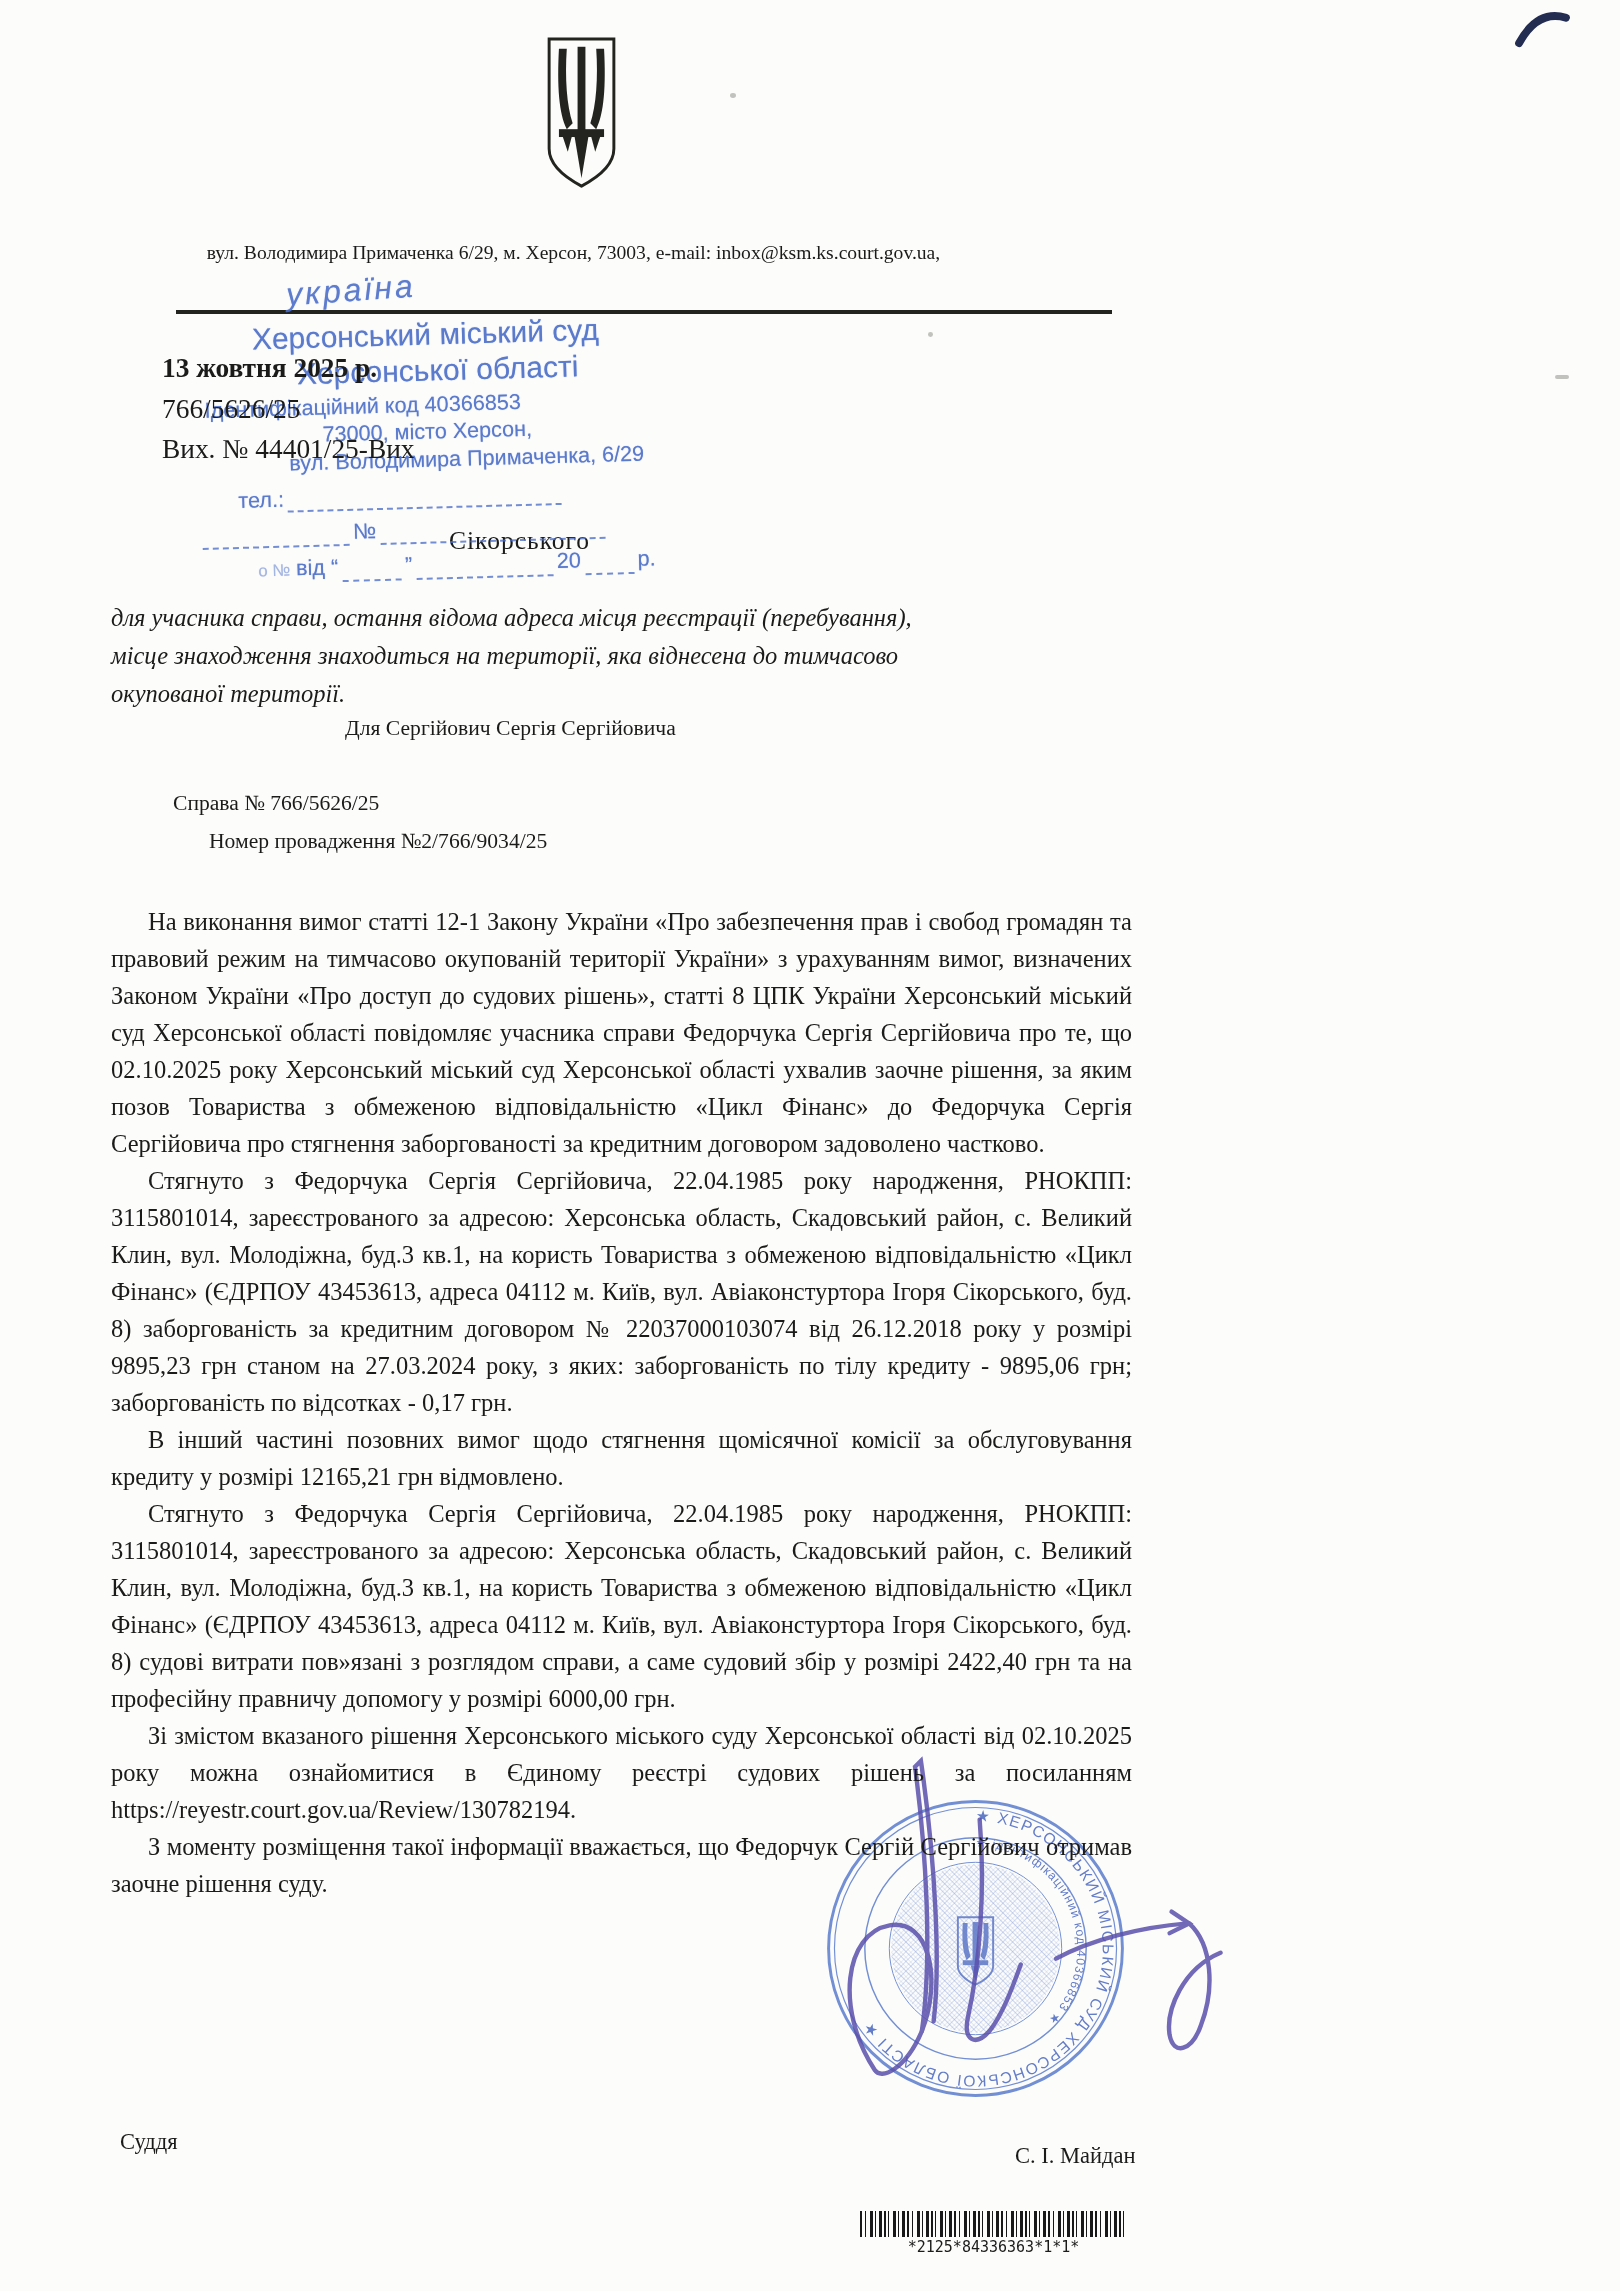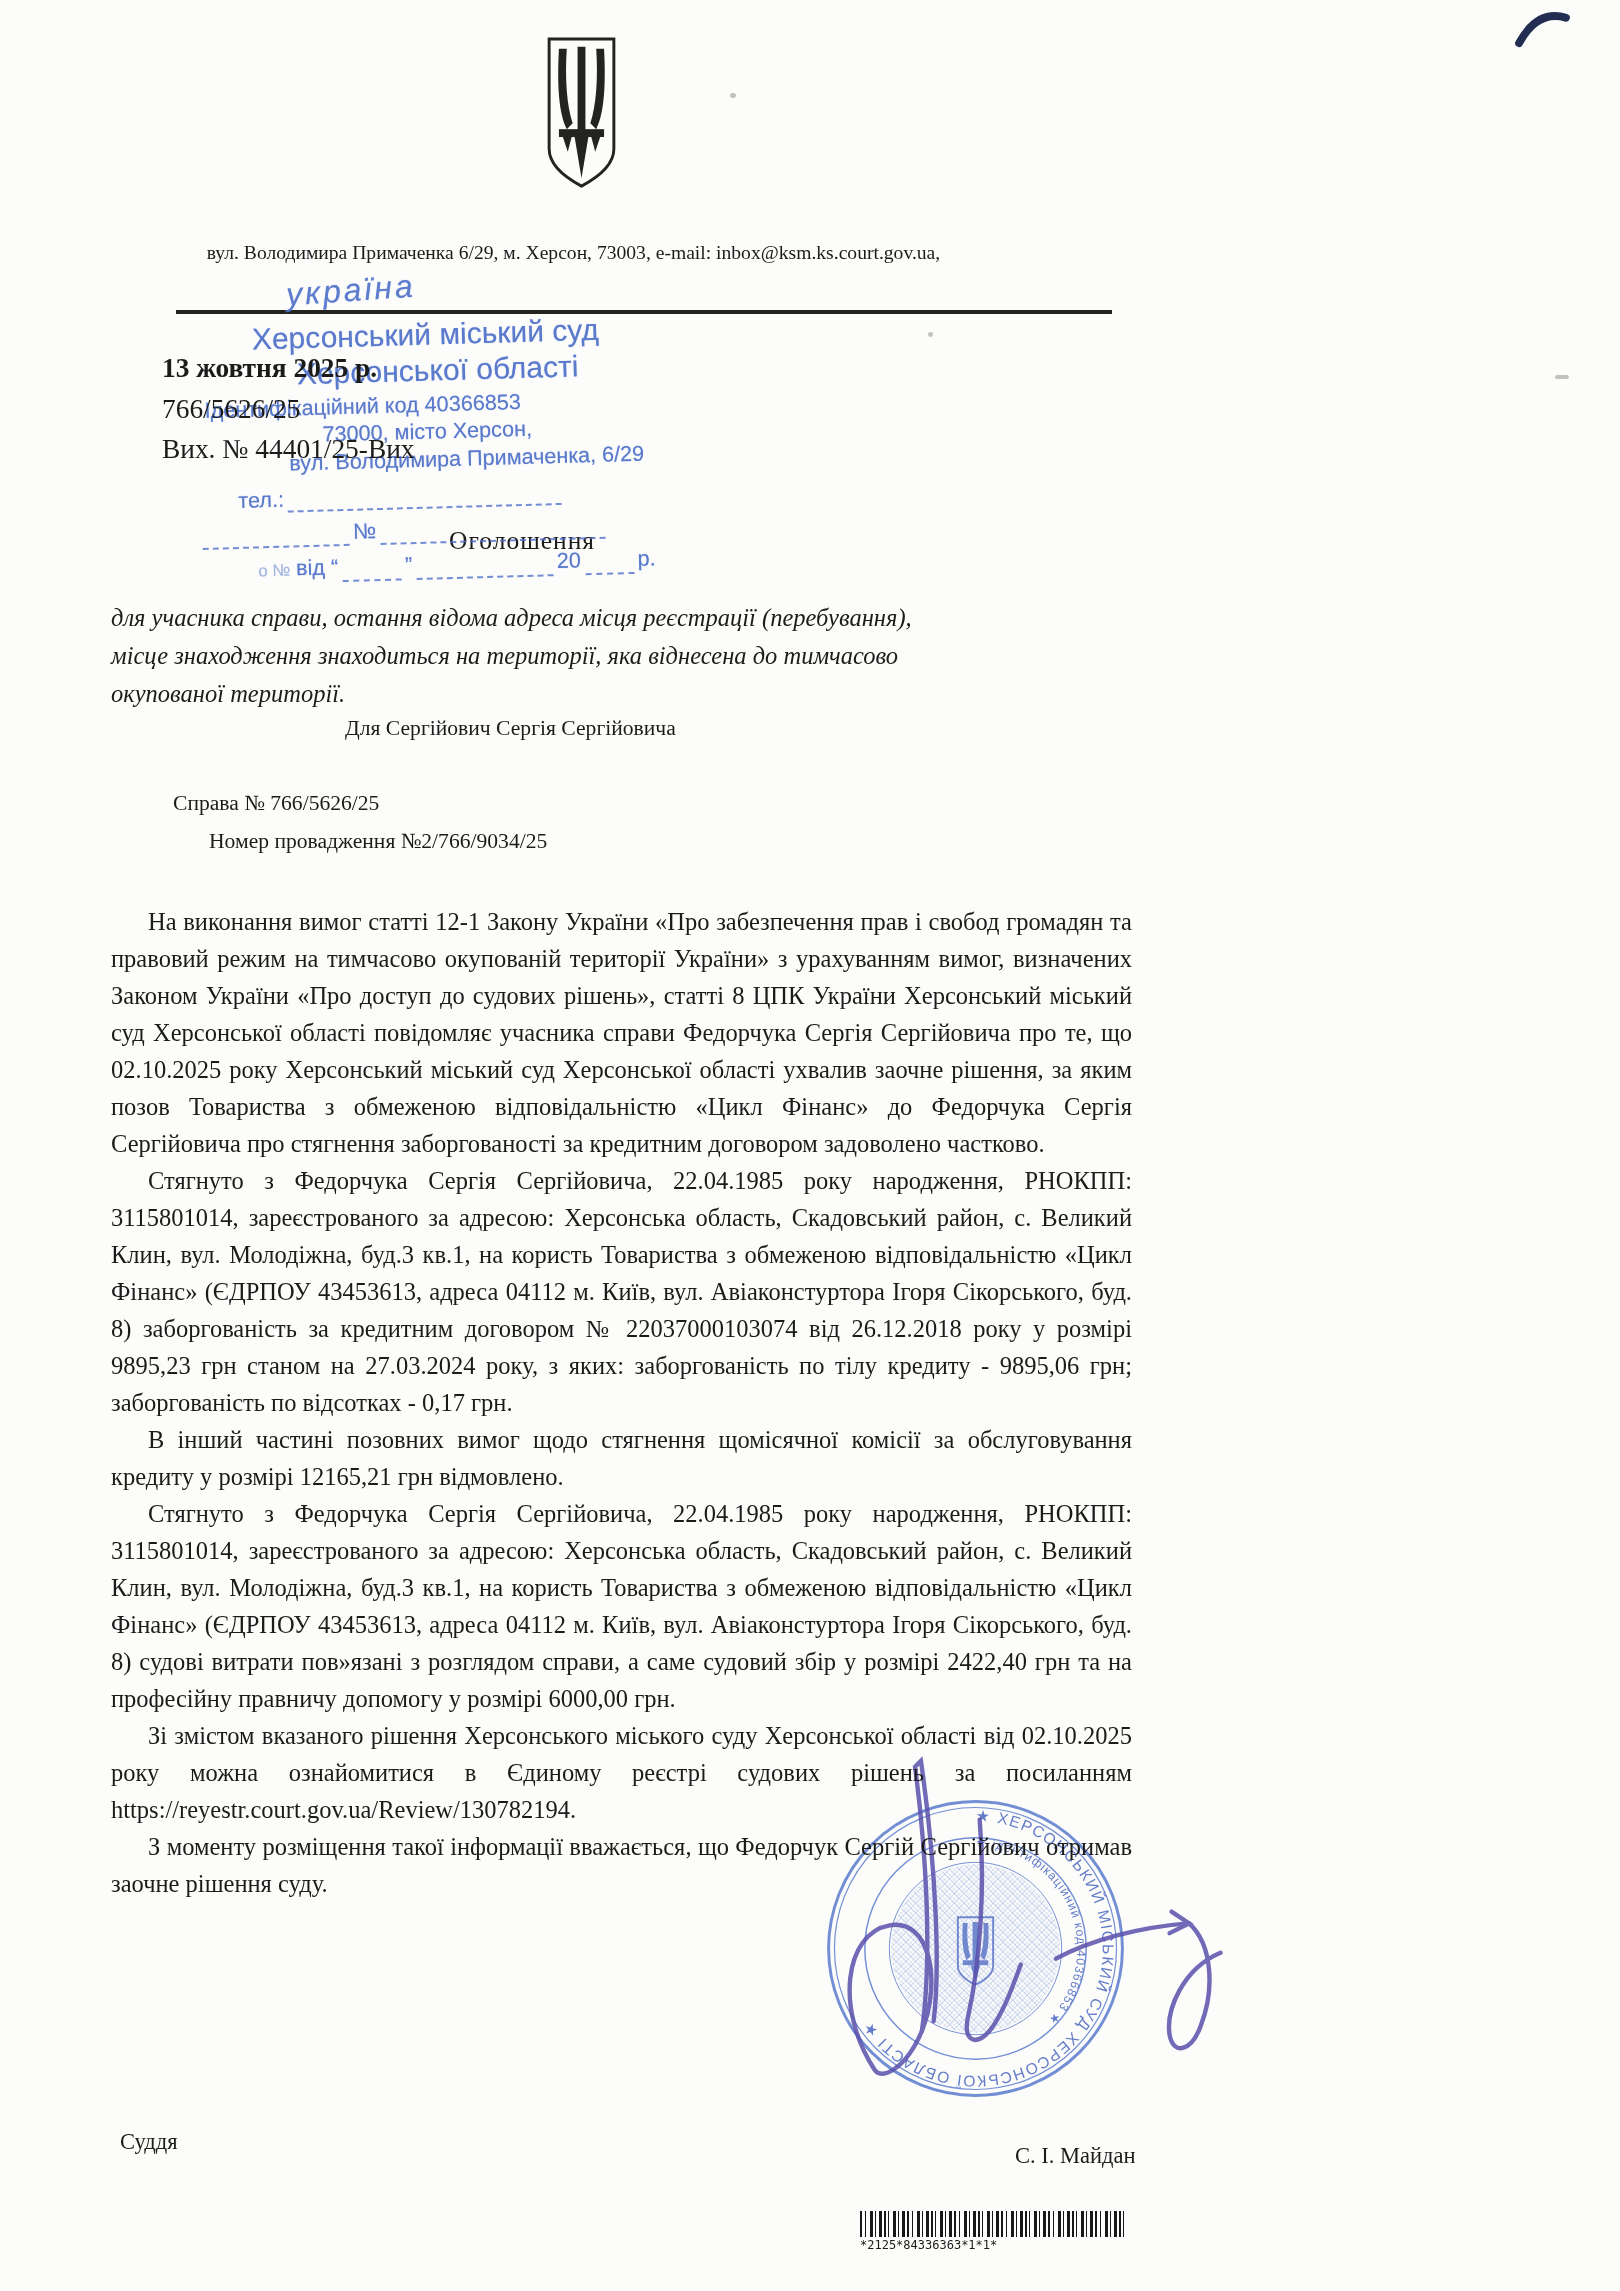"Оголошення" div.abs { text: Оголошення -> Сікорського }
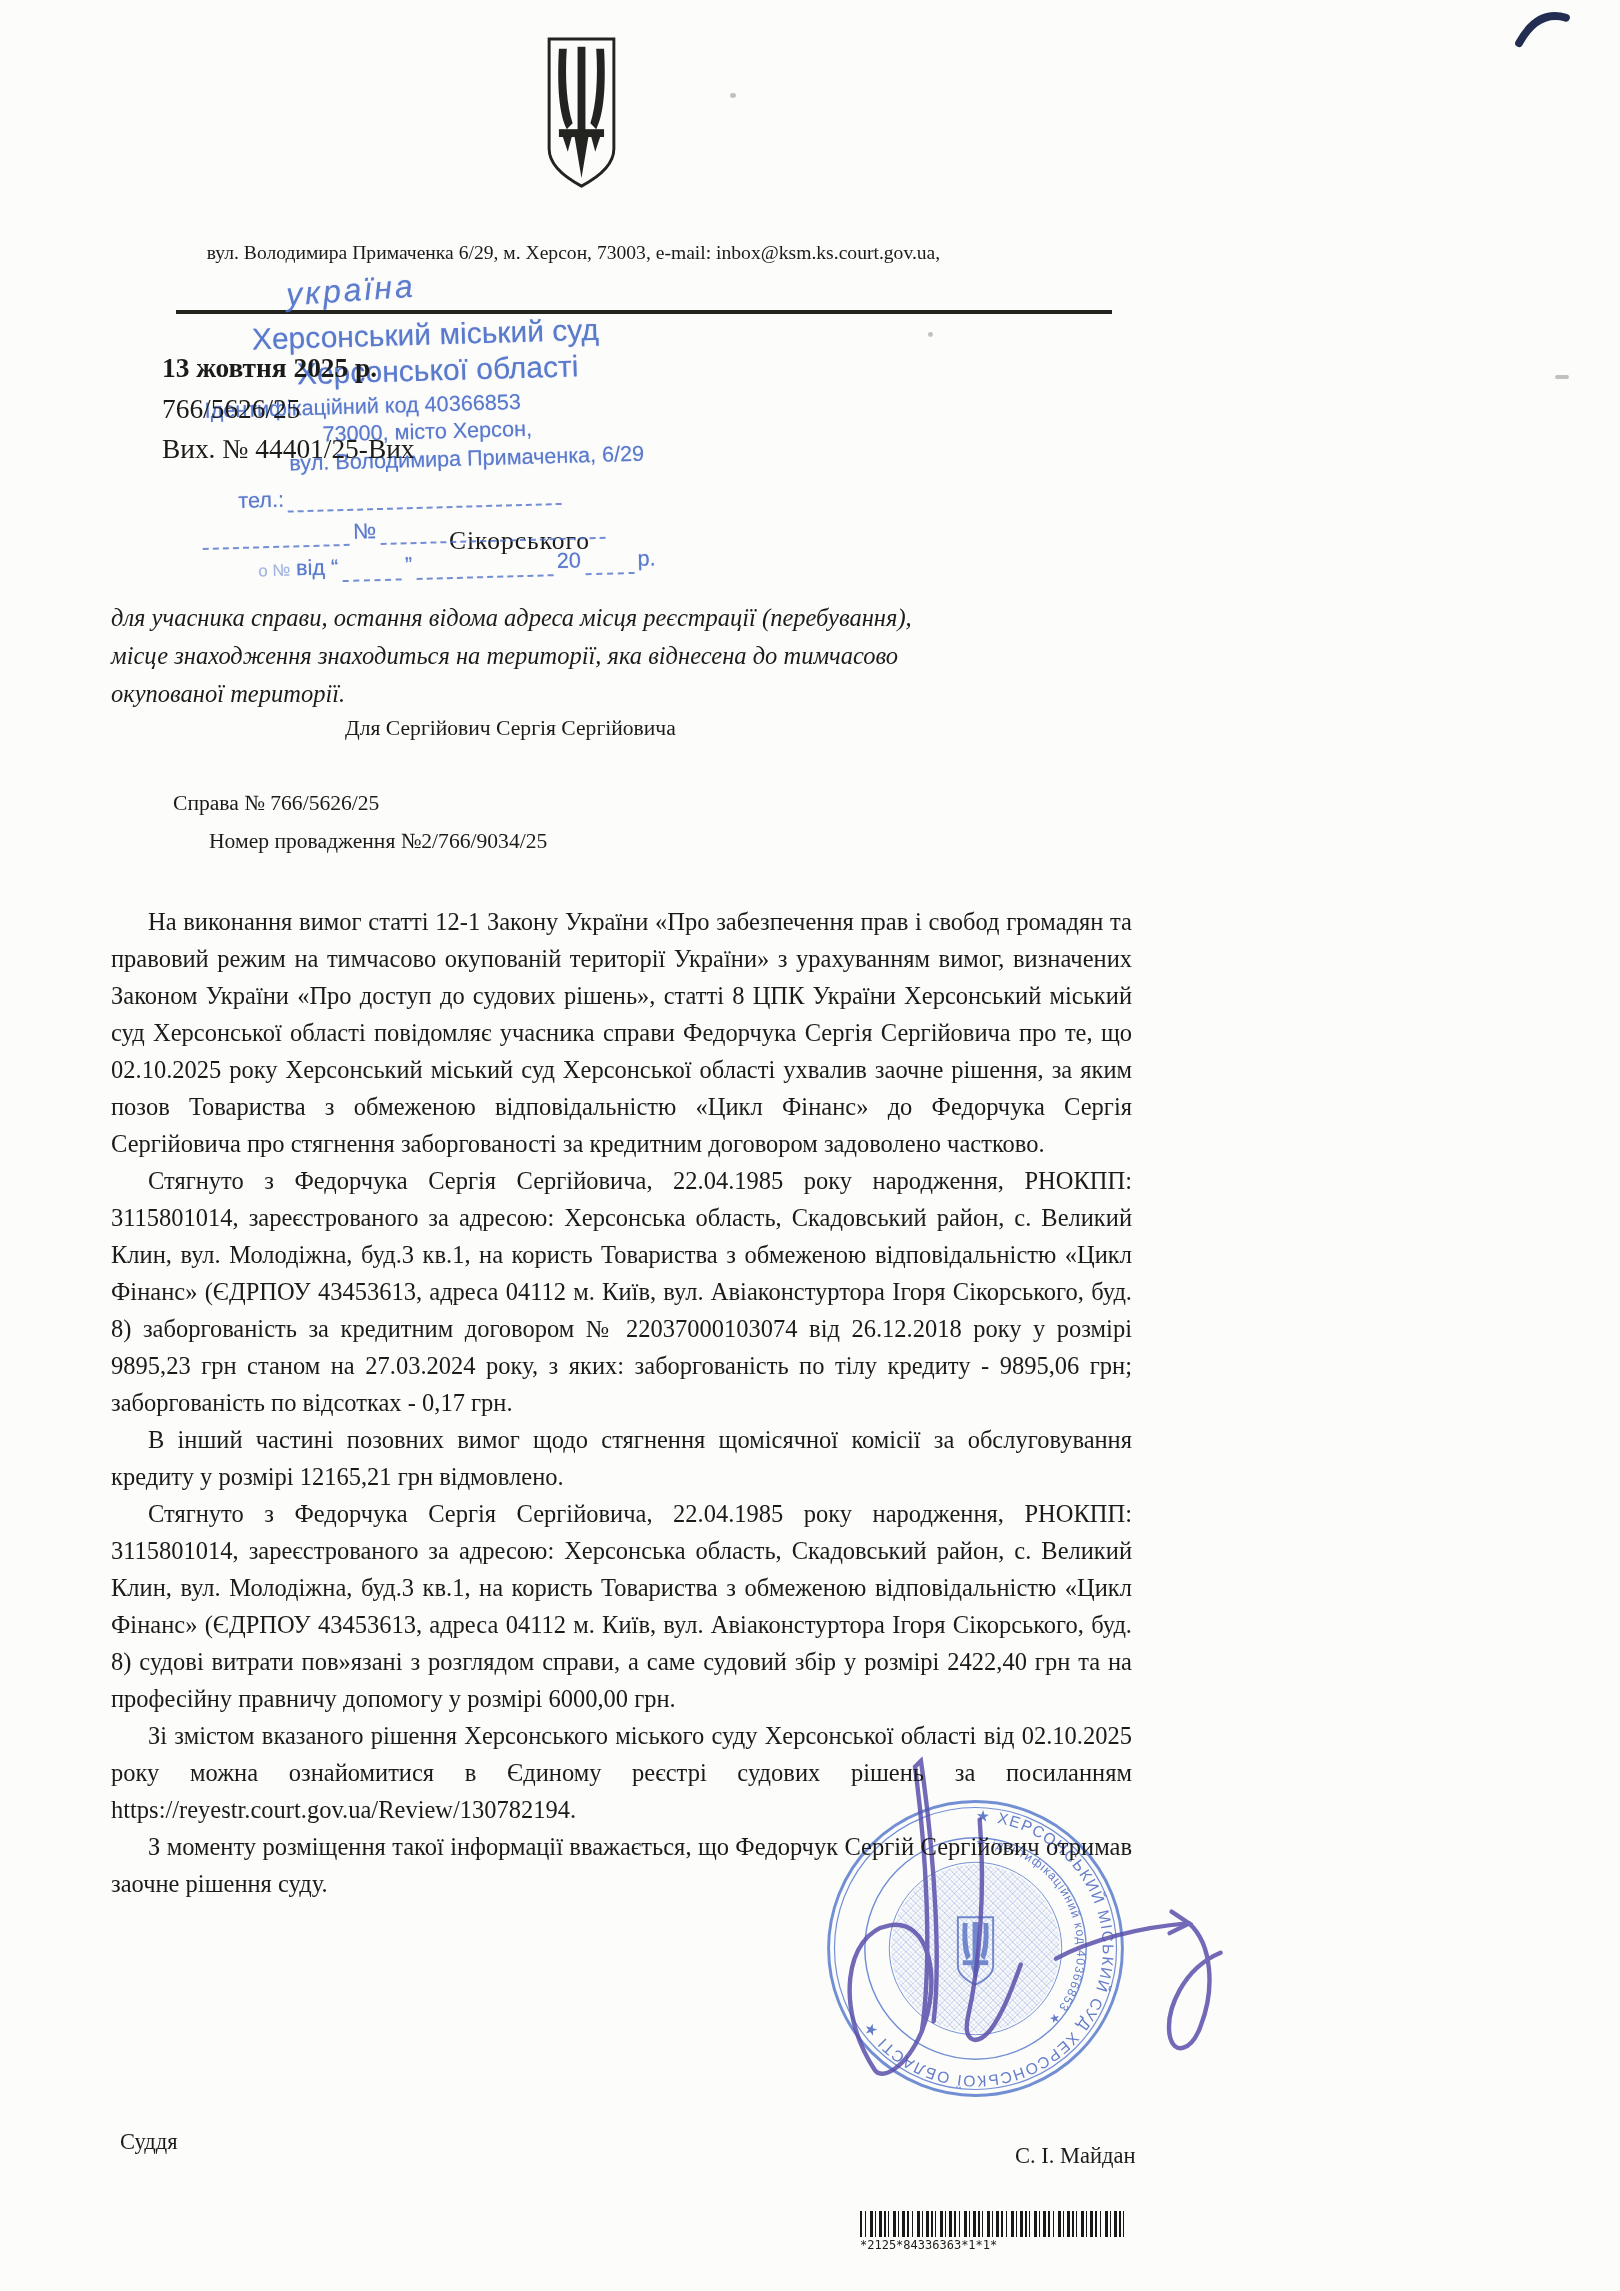"*2125*84336363*1*1*" .barcode-text { font-size: 12px -> 15px; text-align: left -> center }
